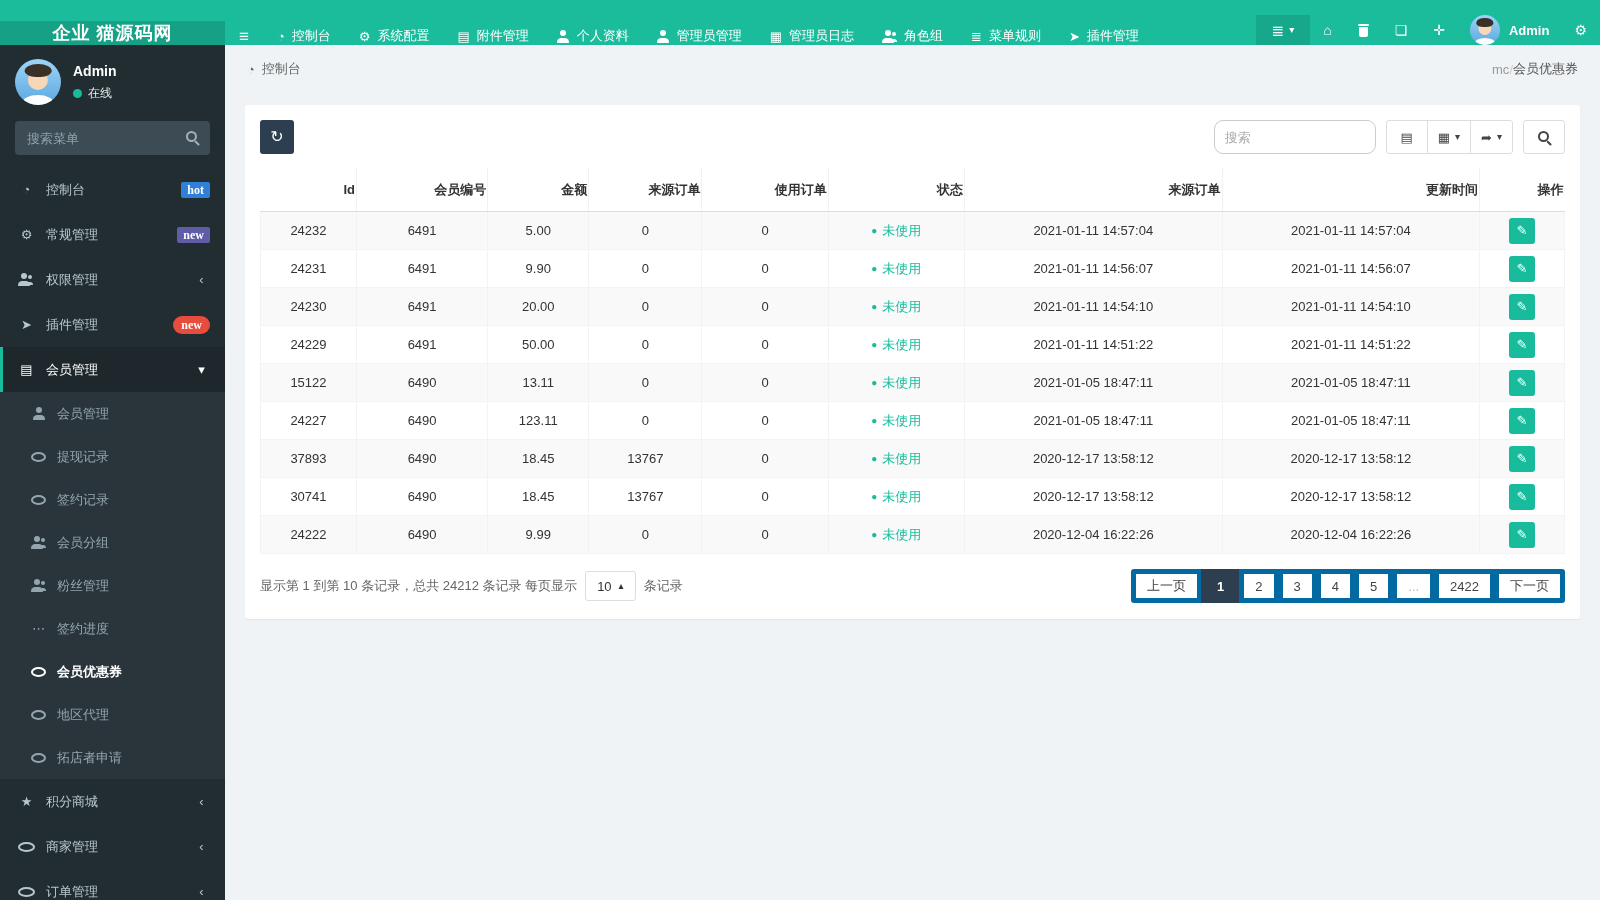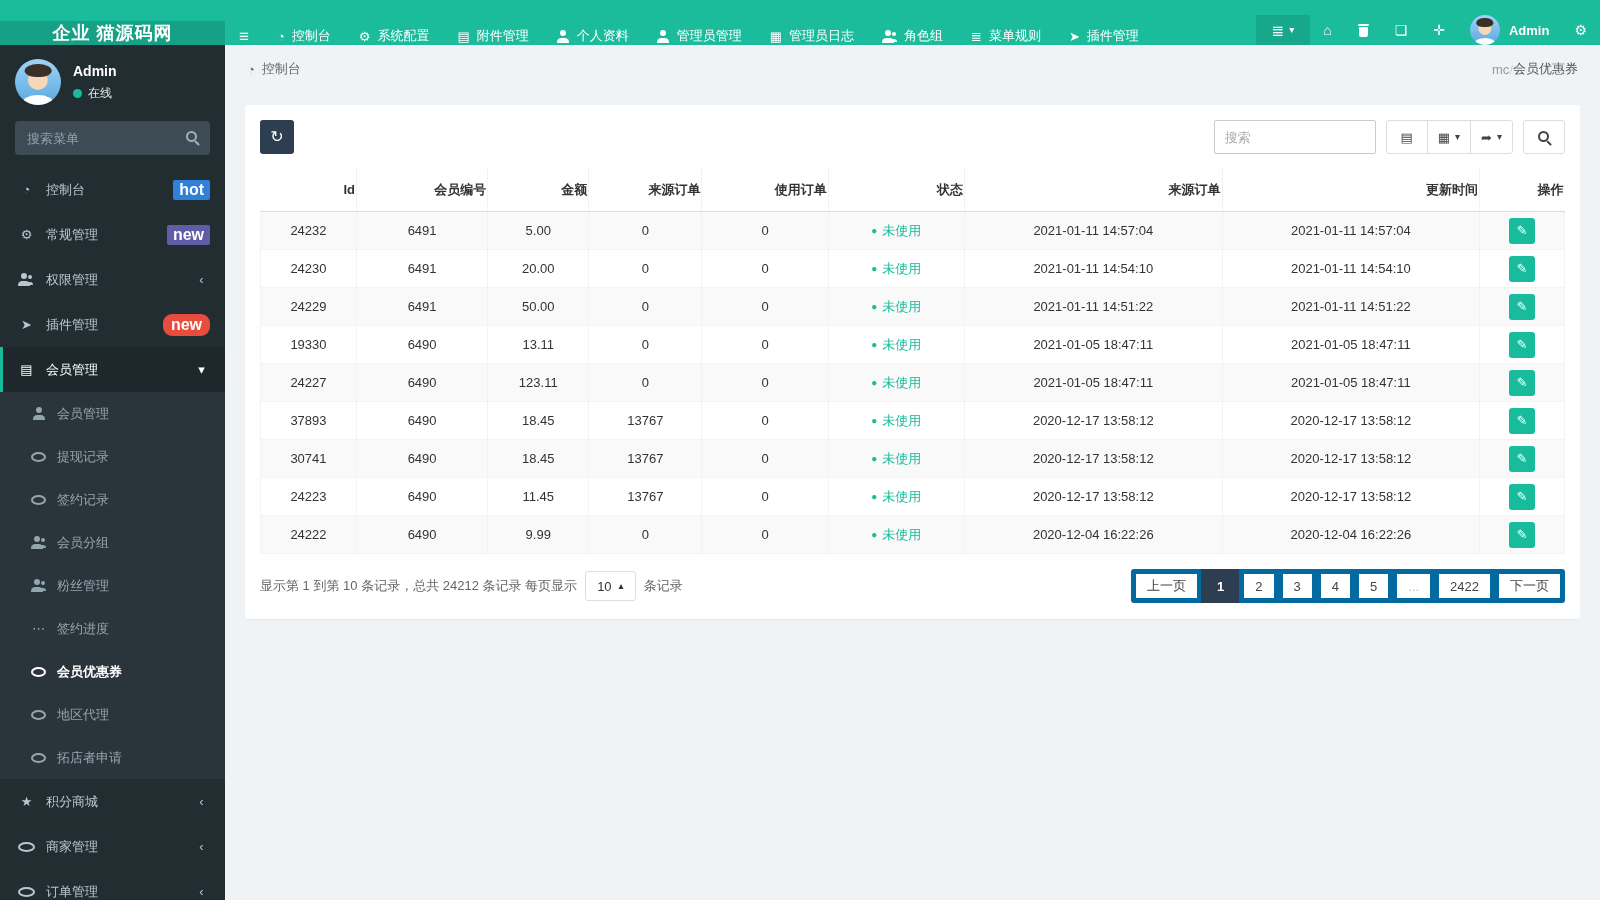"搜索" .search-input { border-radius: 2px -> 9px }
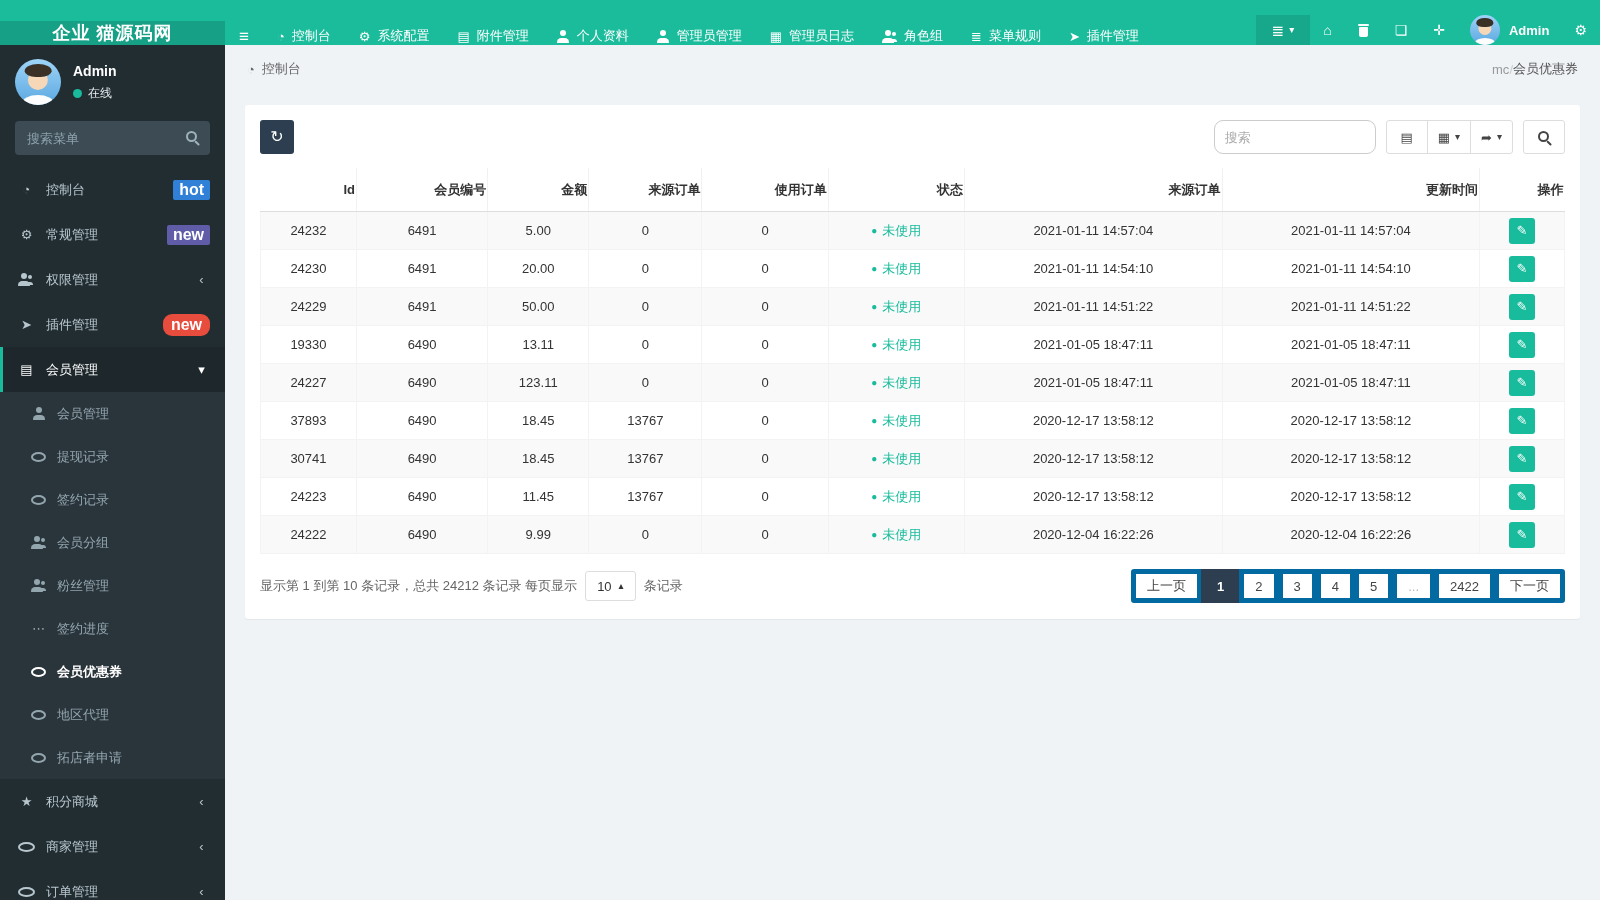"hot" .badge { font-family: none -> Liberation Serif, serif; font-size: 16px -> 12px }
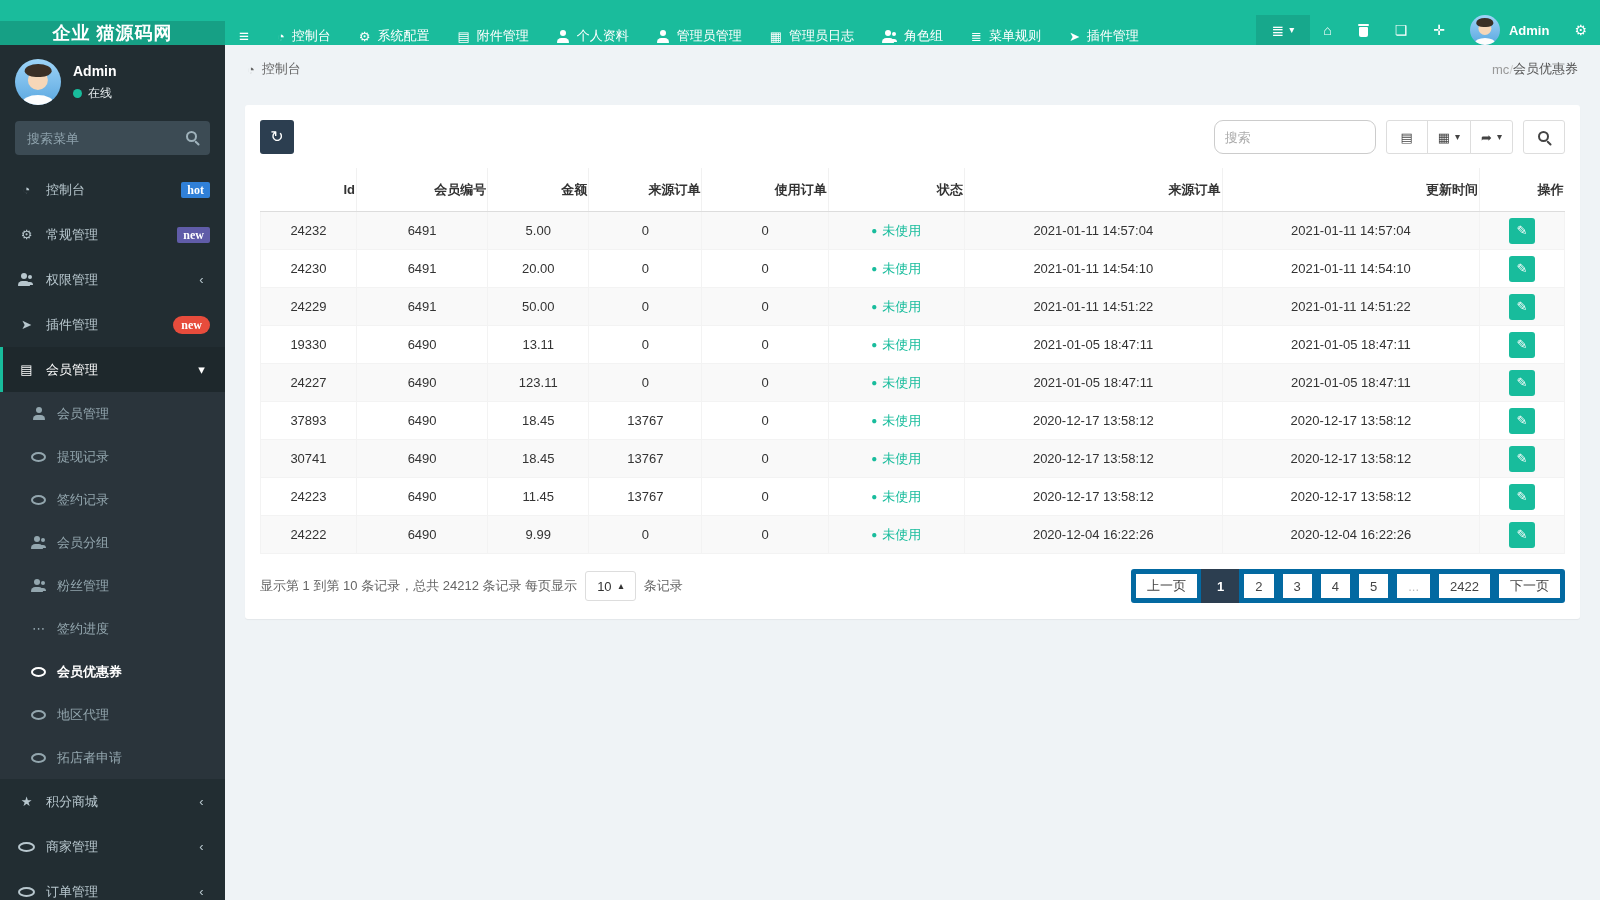"24231" tr { html: none -> <tr> <td>24231</td> <td>6491</td> <td>9.90</td> <td>0</td> <td>0</td> <td><span> <span>●</span> <span>未使用</span> </span></td> <td>2021-01-11 14:56:07</td> <td>2021-01-11 14:56:07</td> <td><button> <span>✎</span> </button></td> </tr> }
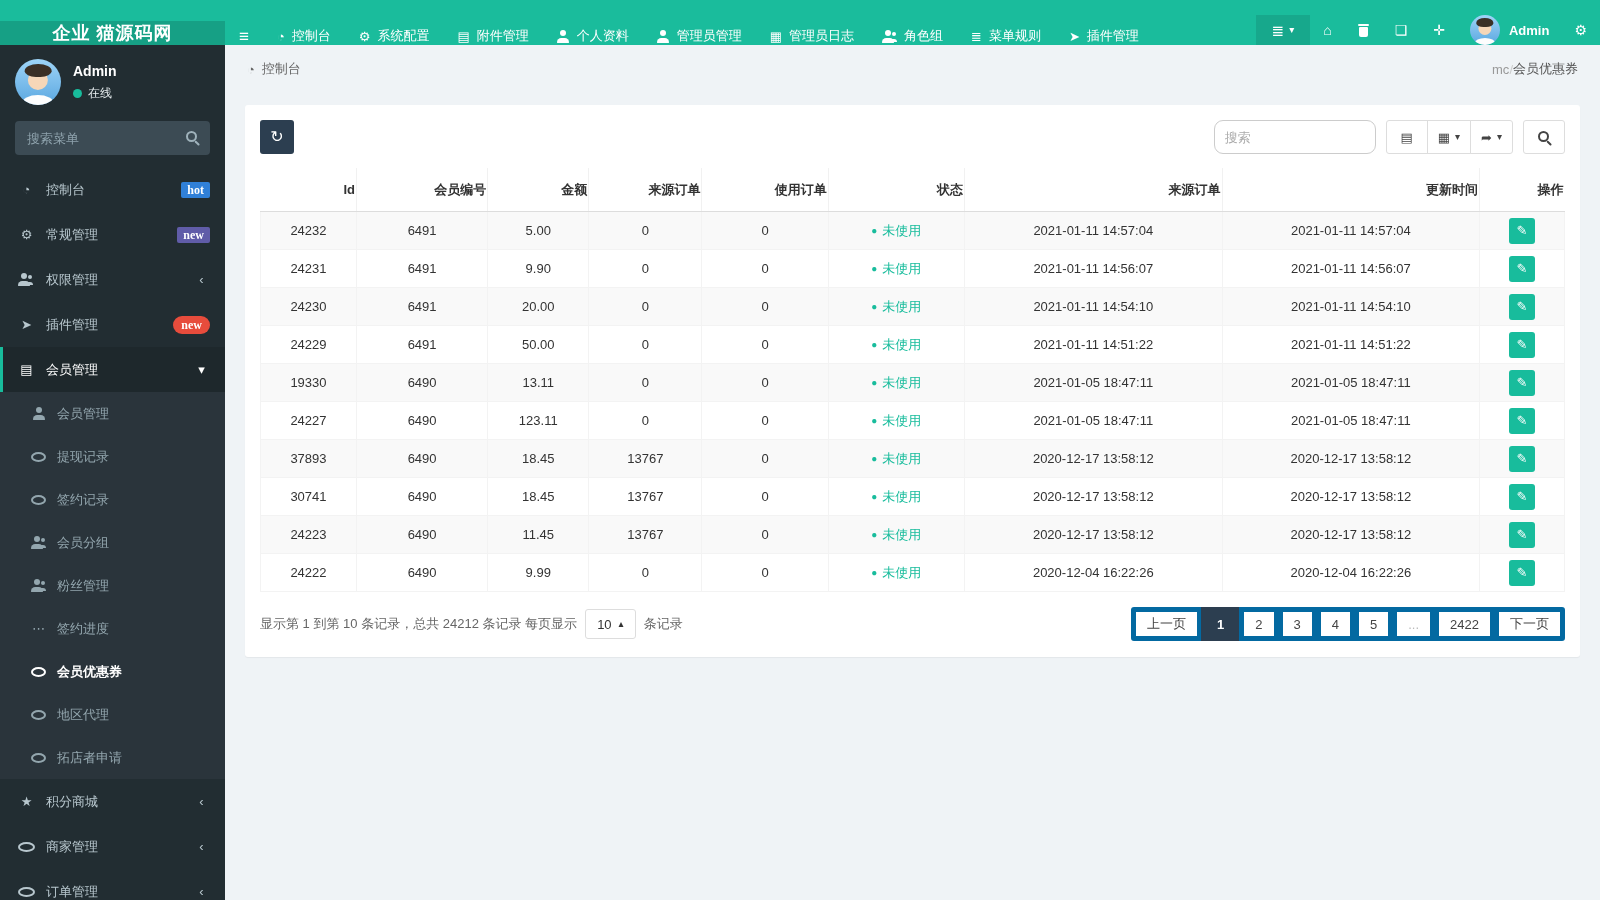"19330" td { text: 19330 -> 15122 }
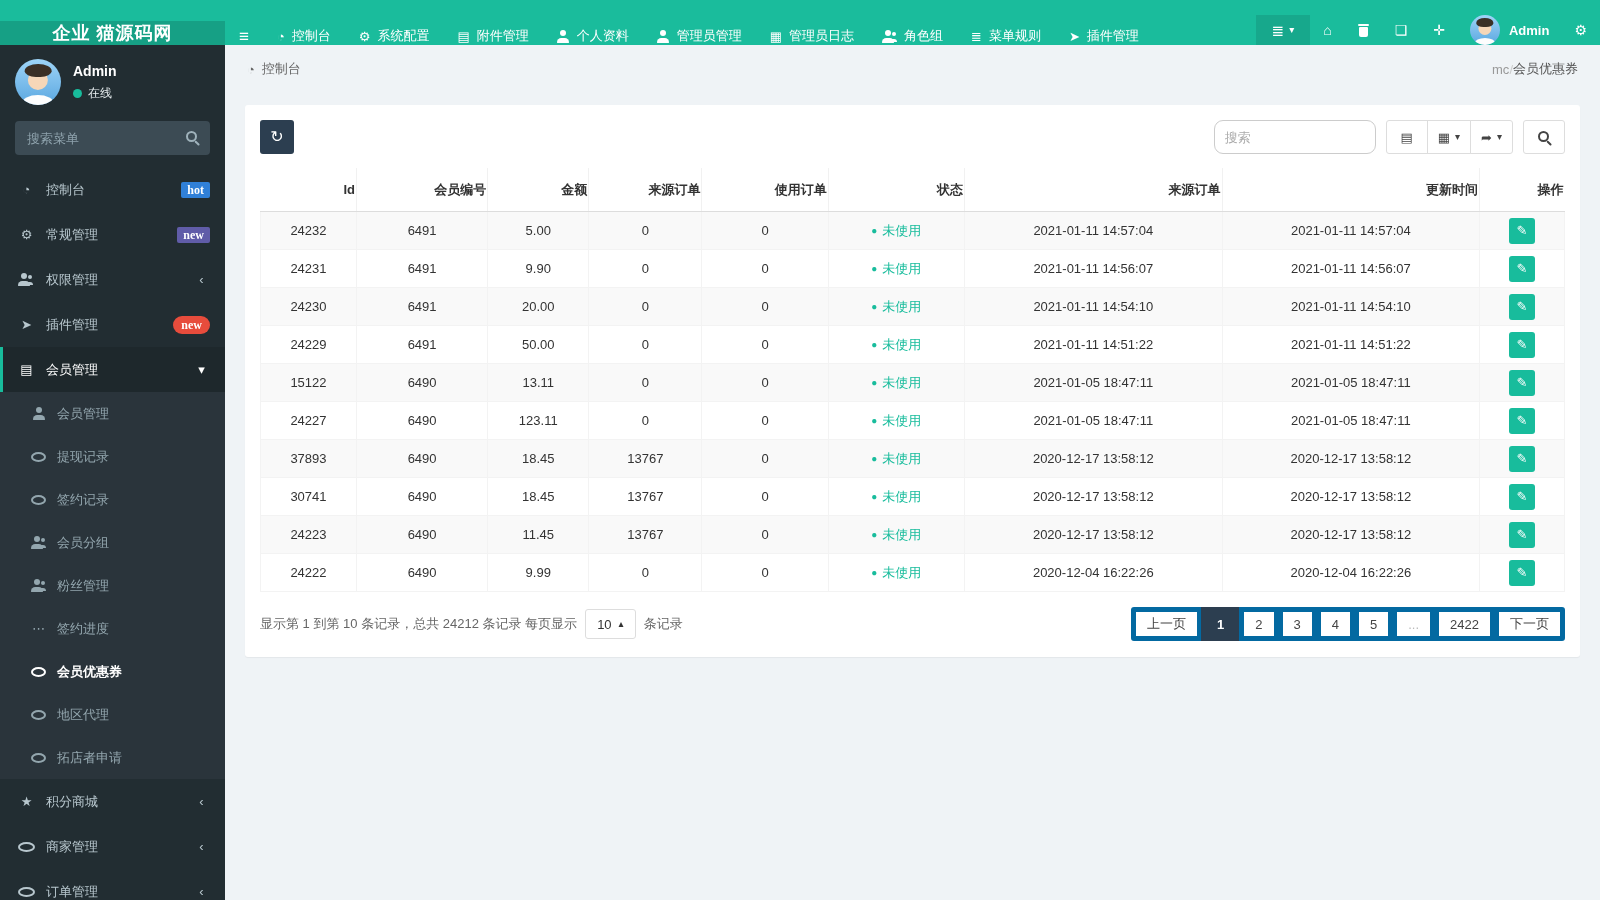"24223" tr { html: <tr> <td>24223</td> <td>6490</td> <td>11.45</td> <td>13767</td> <td>0</td> <td><span> <span>●</span> <span>未使用</span> </span></td> <td>2020-12-17 13:58:12</td> <td>2020-12-17 13:58:12</td> <td><button> <span>✎</span> </button></td> </tr> -> none }
